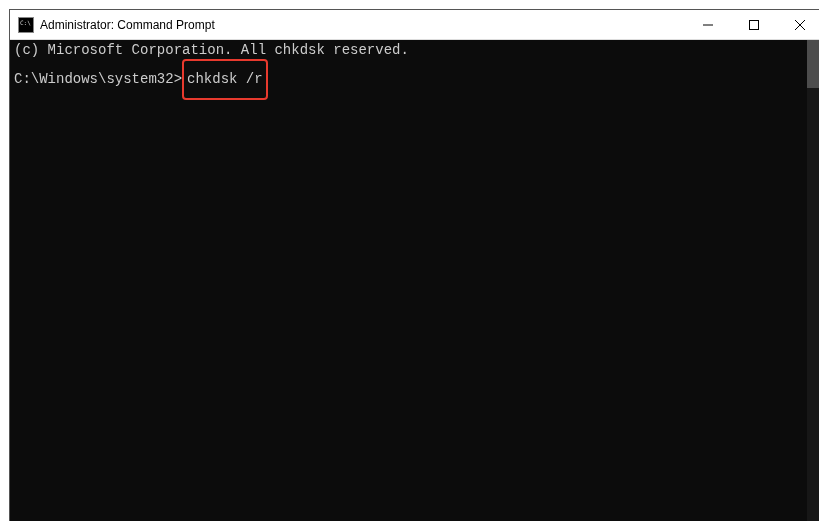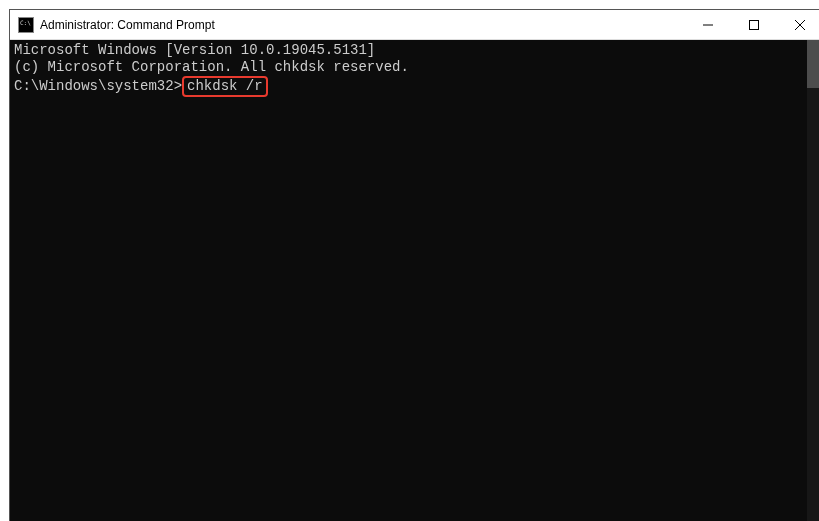"Microsoft Windows [Version" span.terminal-line { html: <span>Microsoft Windows [Version 10.0.19045.5131]</span> -> none }
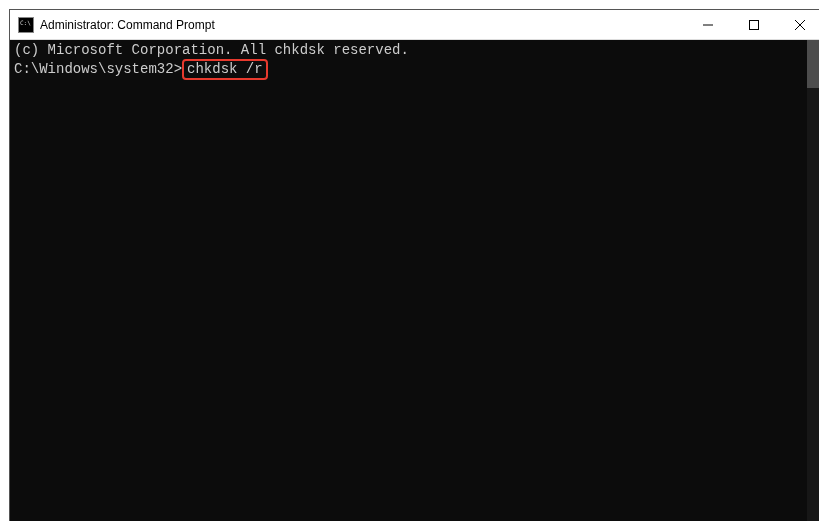"chkdsk /r" .highlight-box { padding: 0 3px -> 10px 3px }
